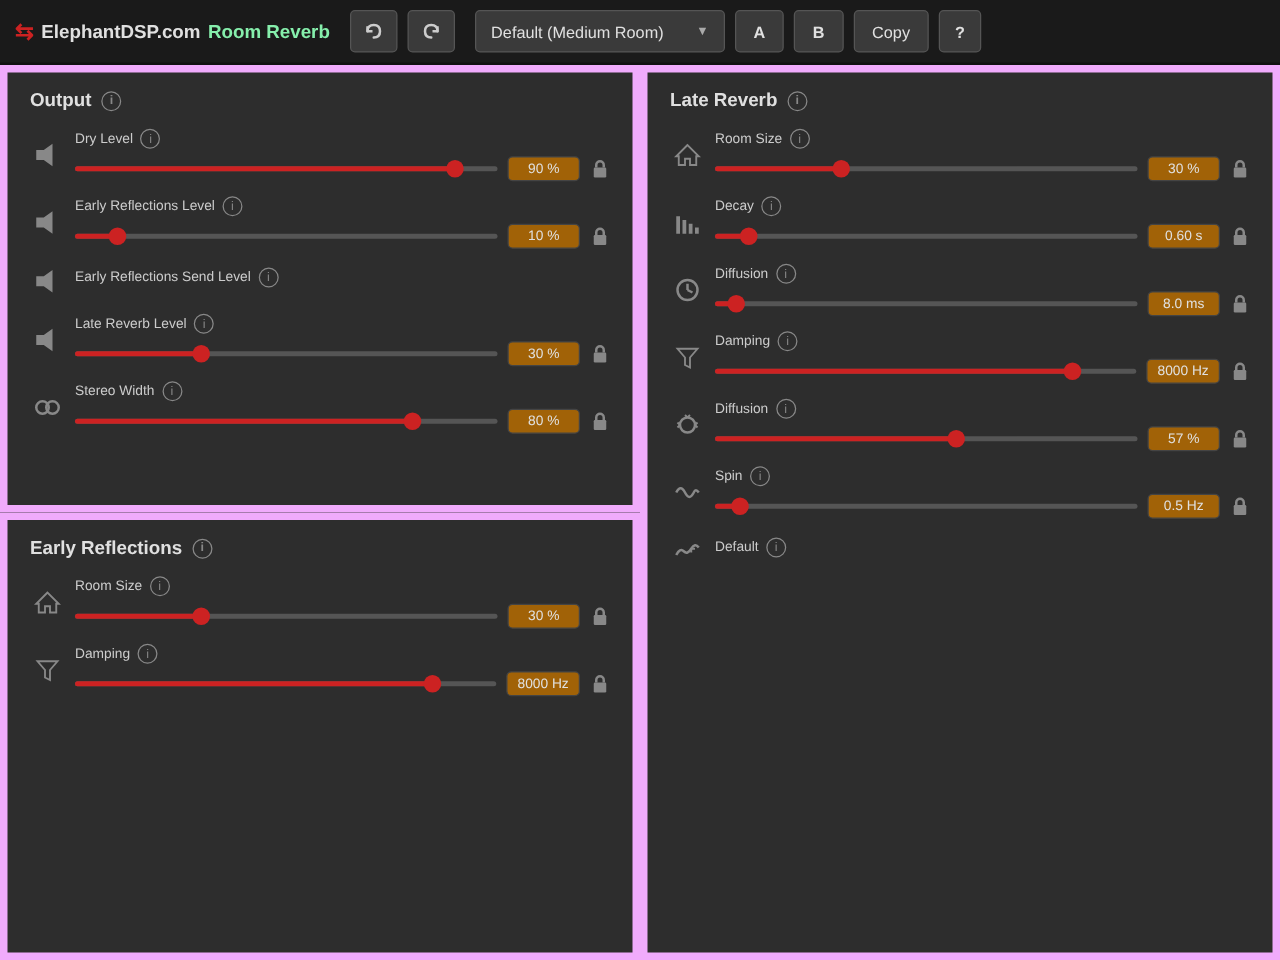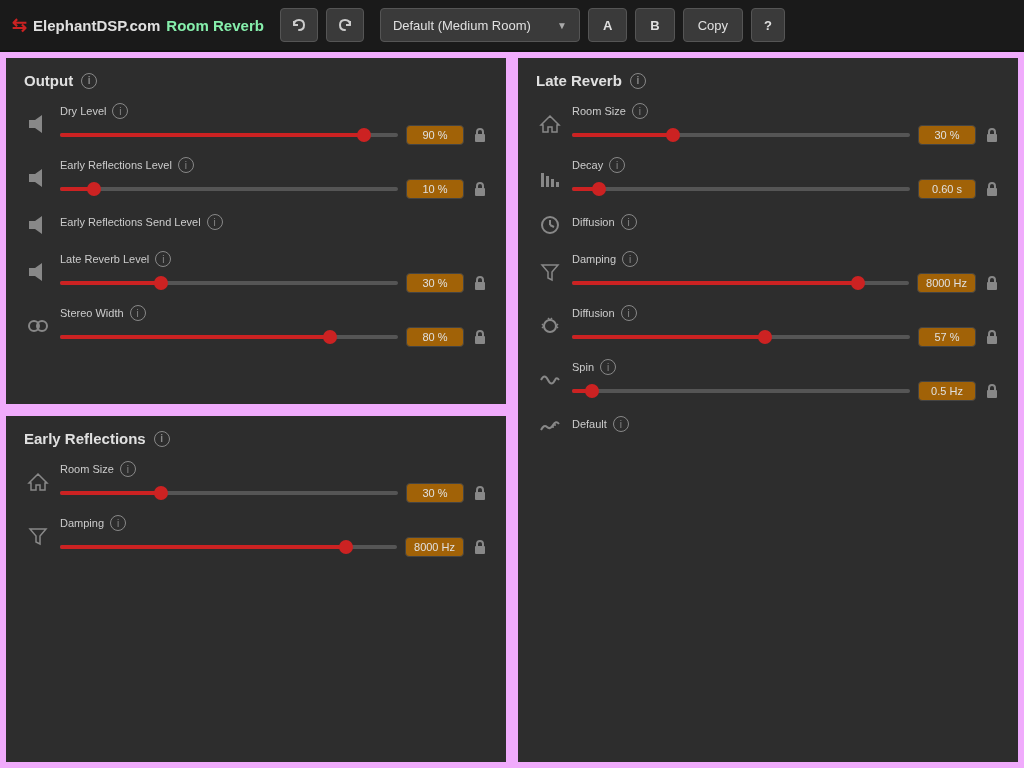"8.0 ms" div.slider-track-container { html: none -> <div> <div> <div></div> <div></div> </div> <div>8.0 ms</div> <div> <svg> <rect></rect> <path></path> </svg> </div> </div> }
